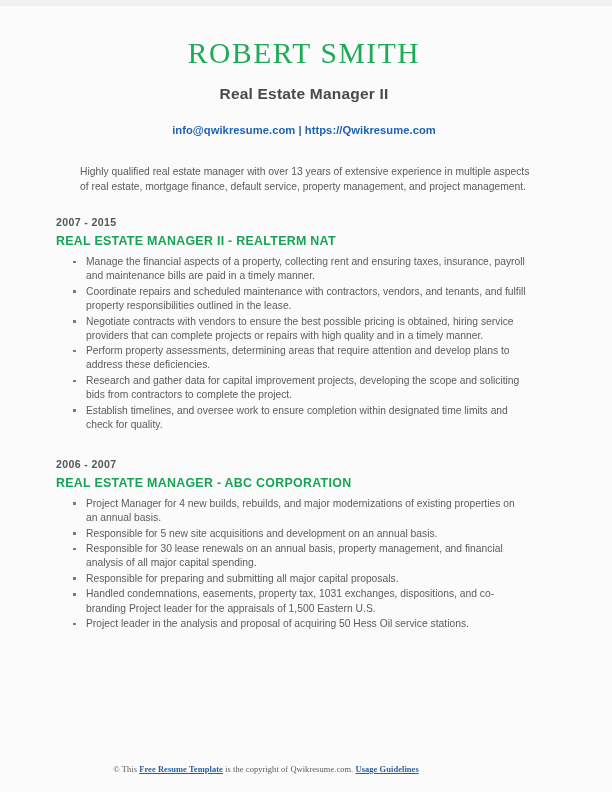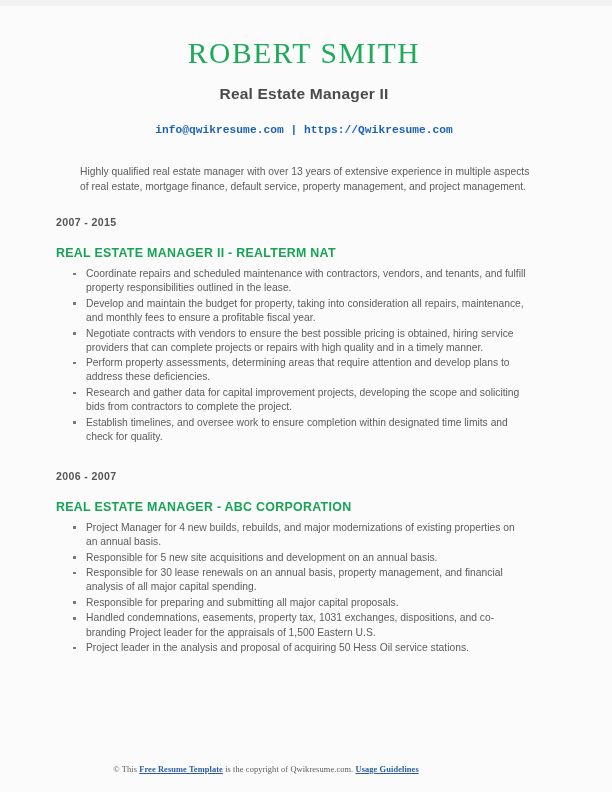"info@qwikresume.com |" .contact-line { font-family: Liberation Mono, monospace -> Liberation Sans, sans-serif }
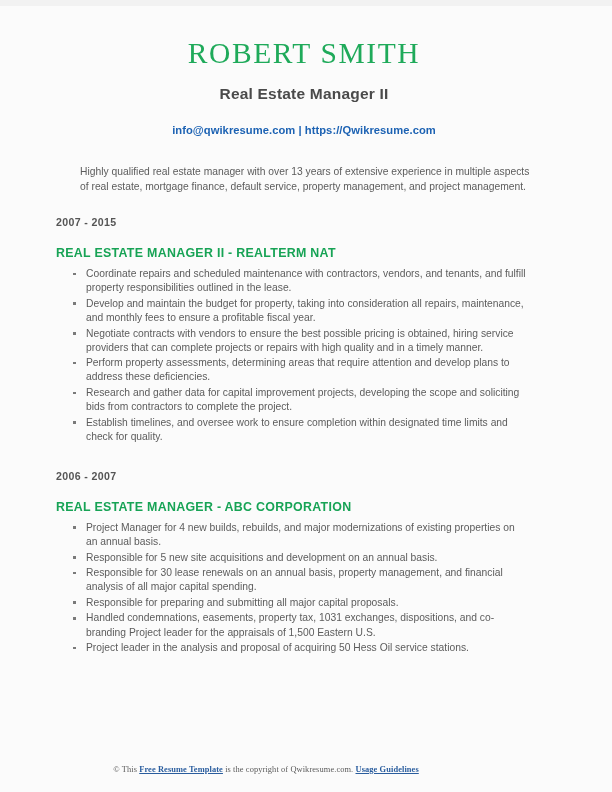"REAL ESTATE MANAGER II -" .job-title { margin-top: 16px -> 4px }
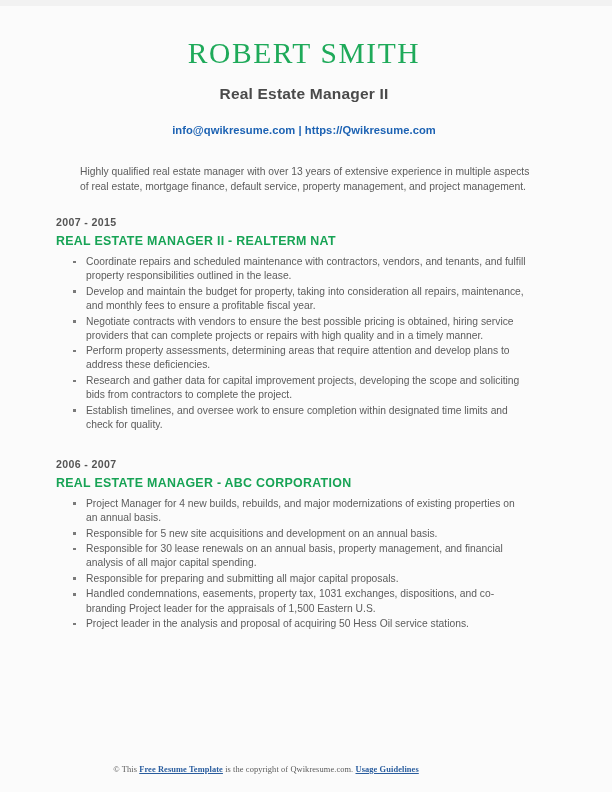"Manage the financial aspects of" li { html: none -> <li><span></span><span>Manage the financial aspects of a property, collecting rent and ensuring taxes, insurance, payroll and maintenance bills are paid in a timely manner.</span></li> }
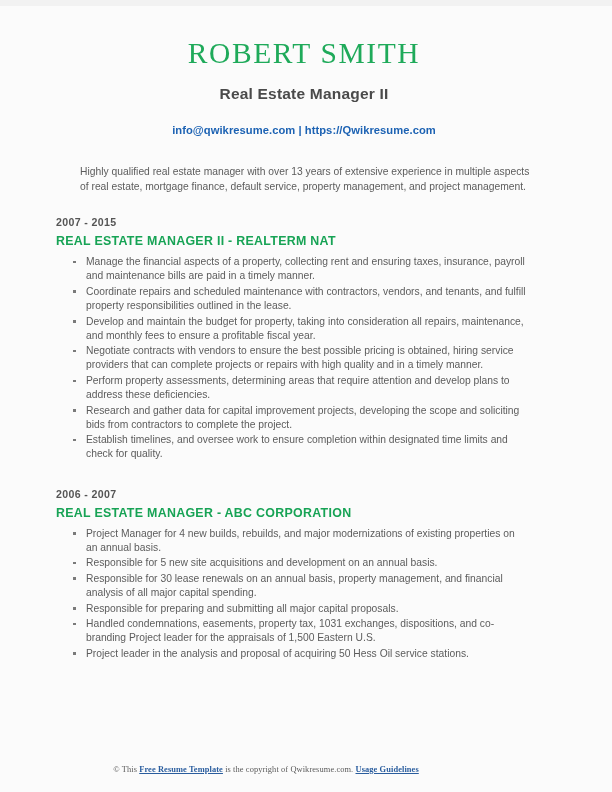"Develop and maintain the budget" span { html: <span>Develop and maintain the budget for property, taking into consideration all repairs, maintenance, and monthly fees to ensure a profitable fiscal year.</span> -> none }
